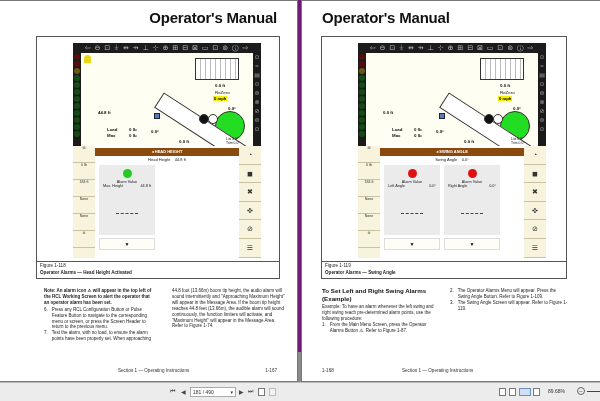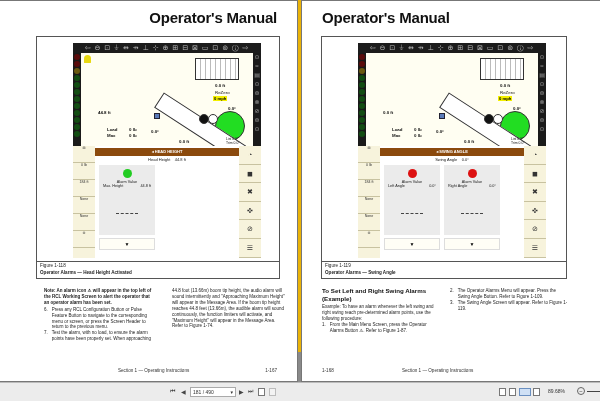"Operator's Manual" .viewer { background: #eab308 -> #701a75 }
